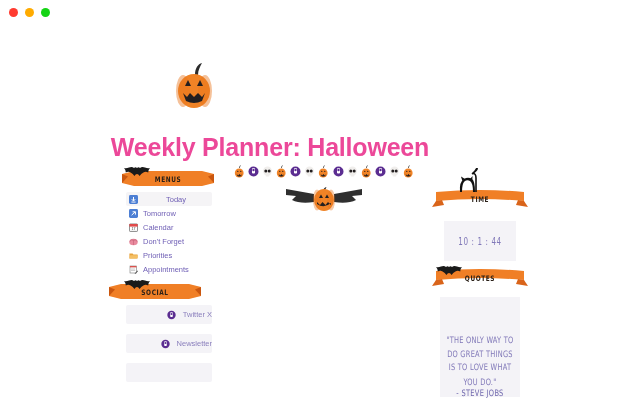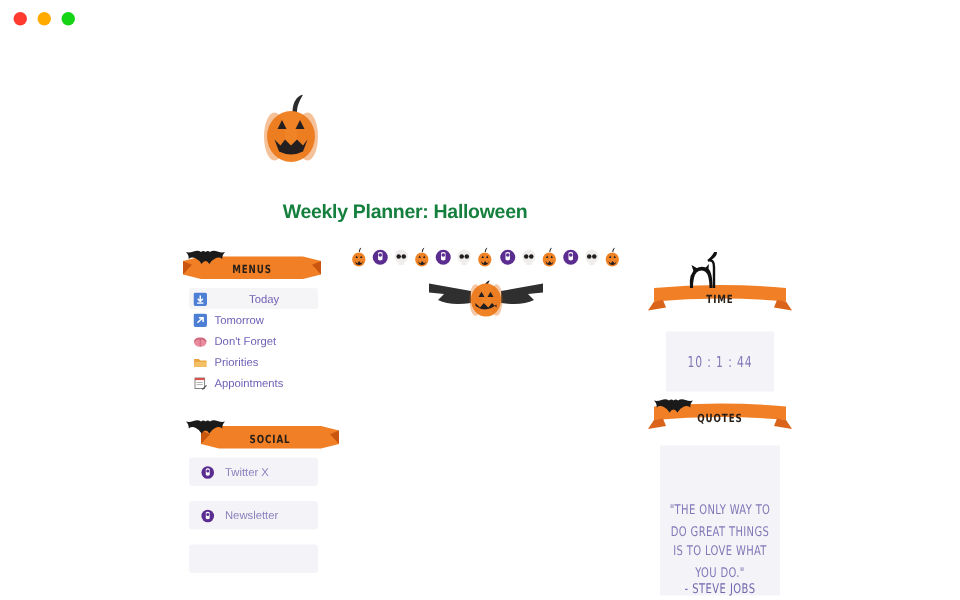"Weekly Planner: Halloween" .page-title { color: #15803d -> #ec4899; font-size: 13px -> 25px }
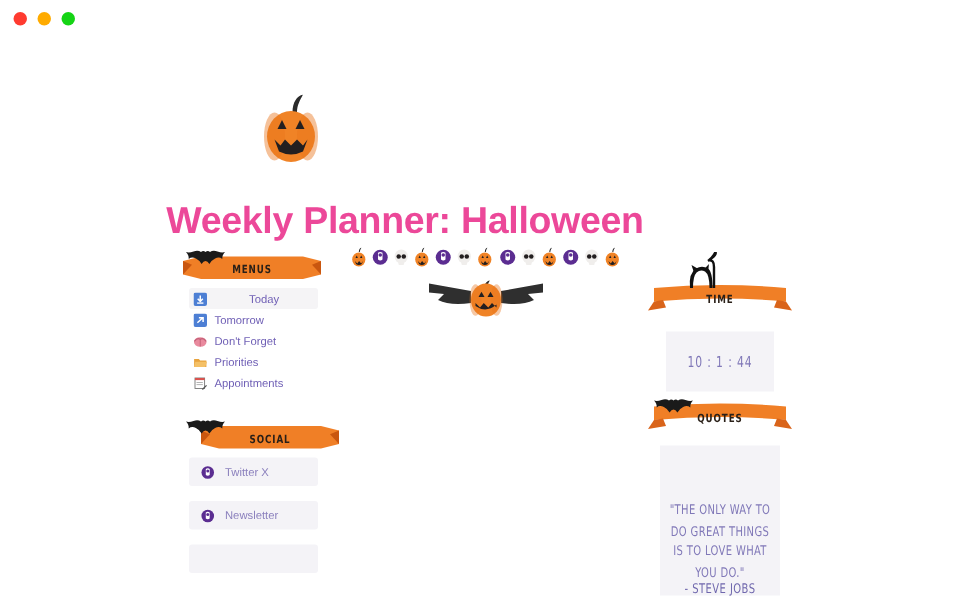"Calendar" div.menu-row { html: none -> <div> <svg> <rect></rect> <rect></rect> <text>17</text> </svg> <span>Calendar</span> </div> }
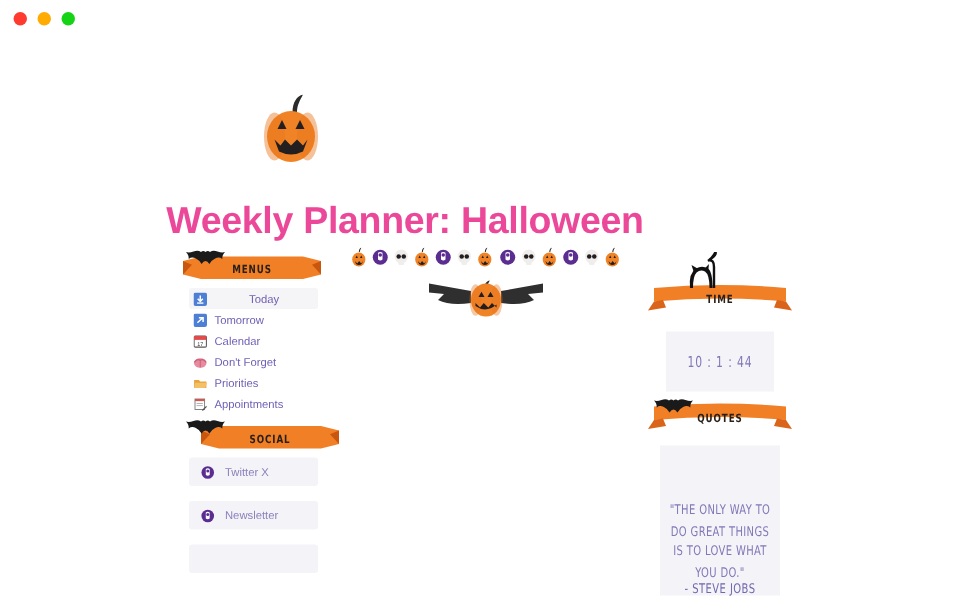"SOCIAL" #banner-social { left: 138px -> 113px }
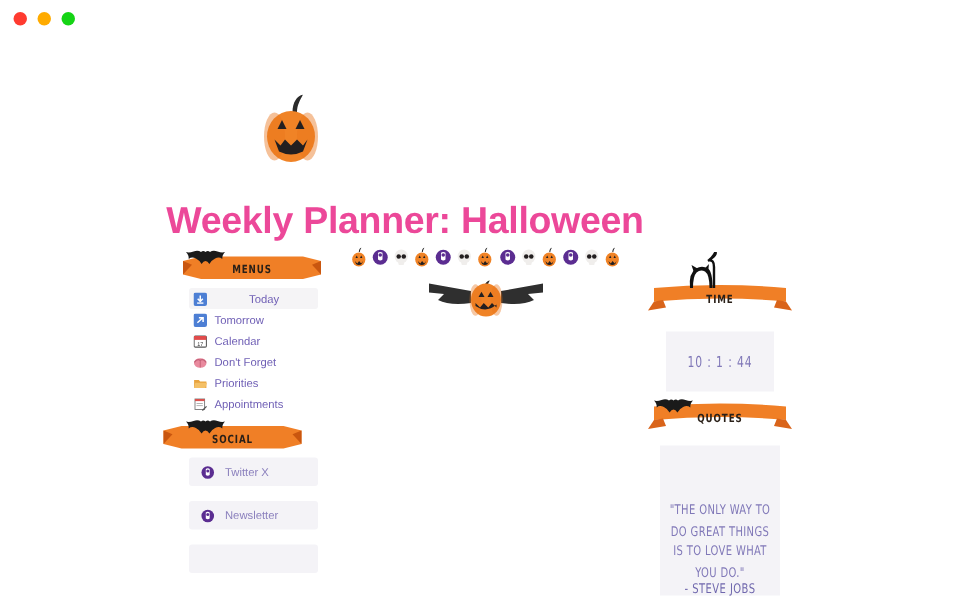"Twitter X" .social-row { justify-content: none -> flex-end }
